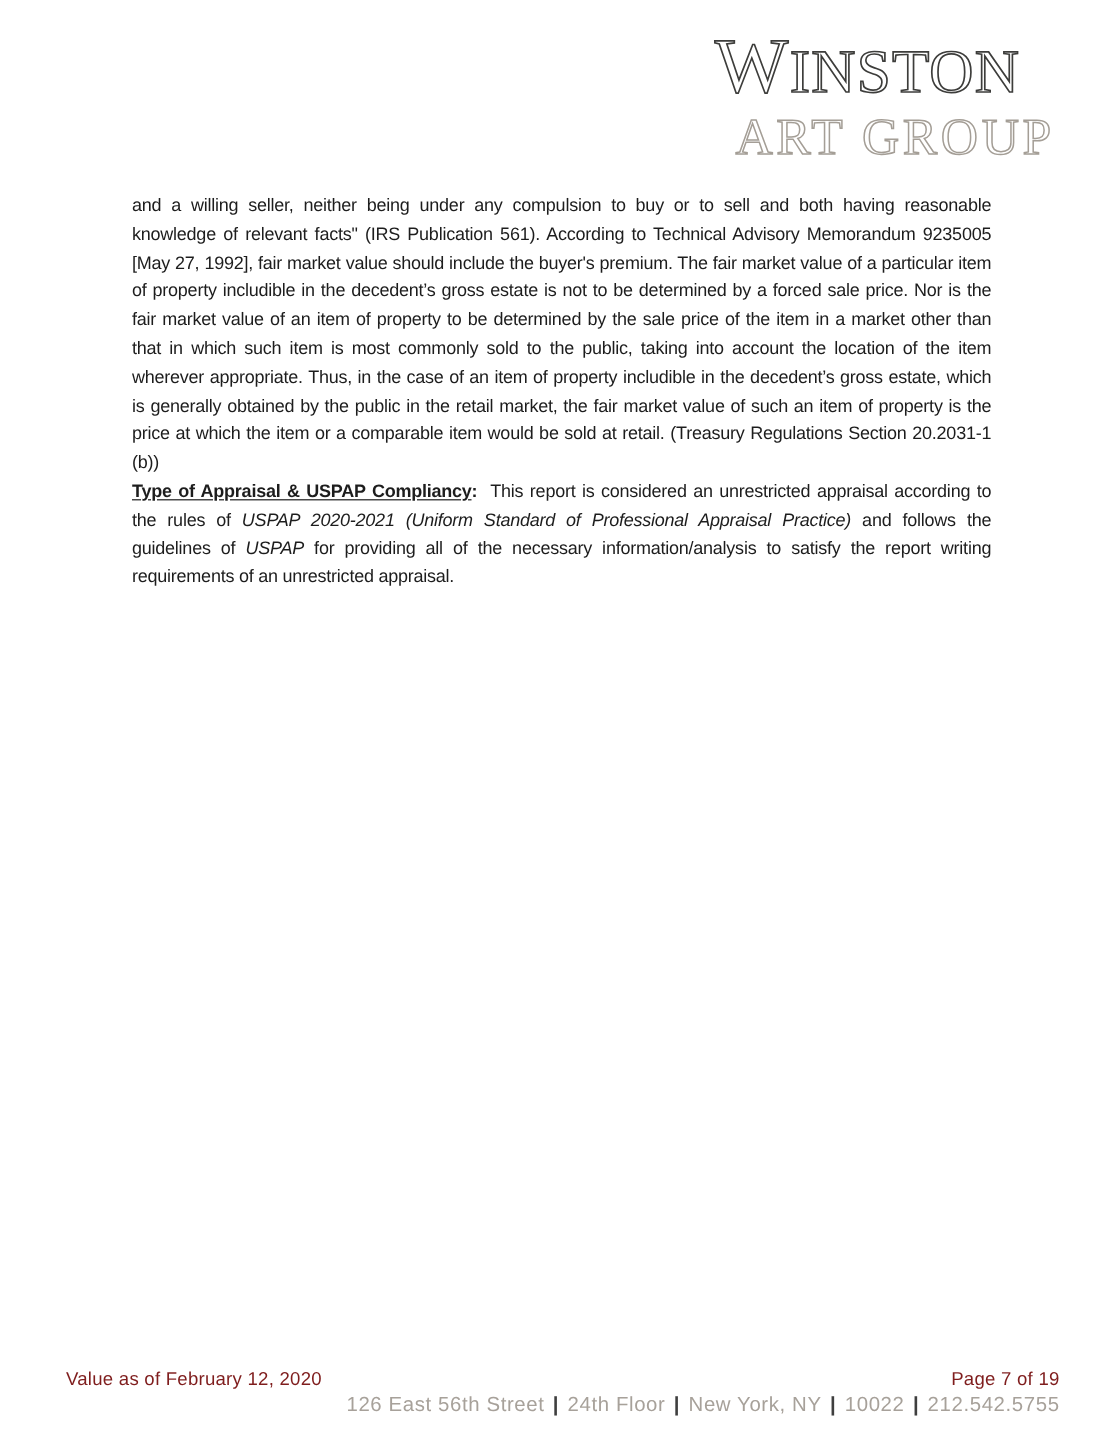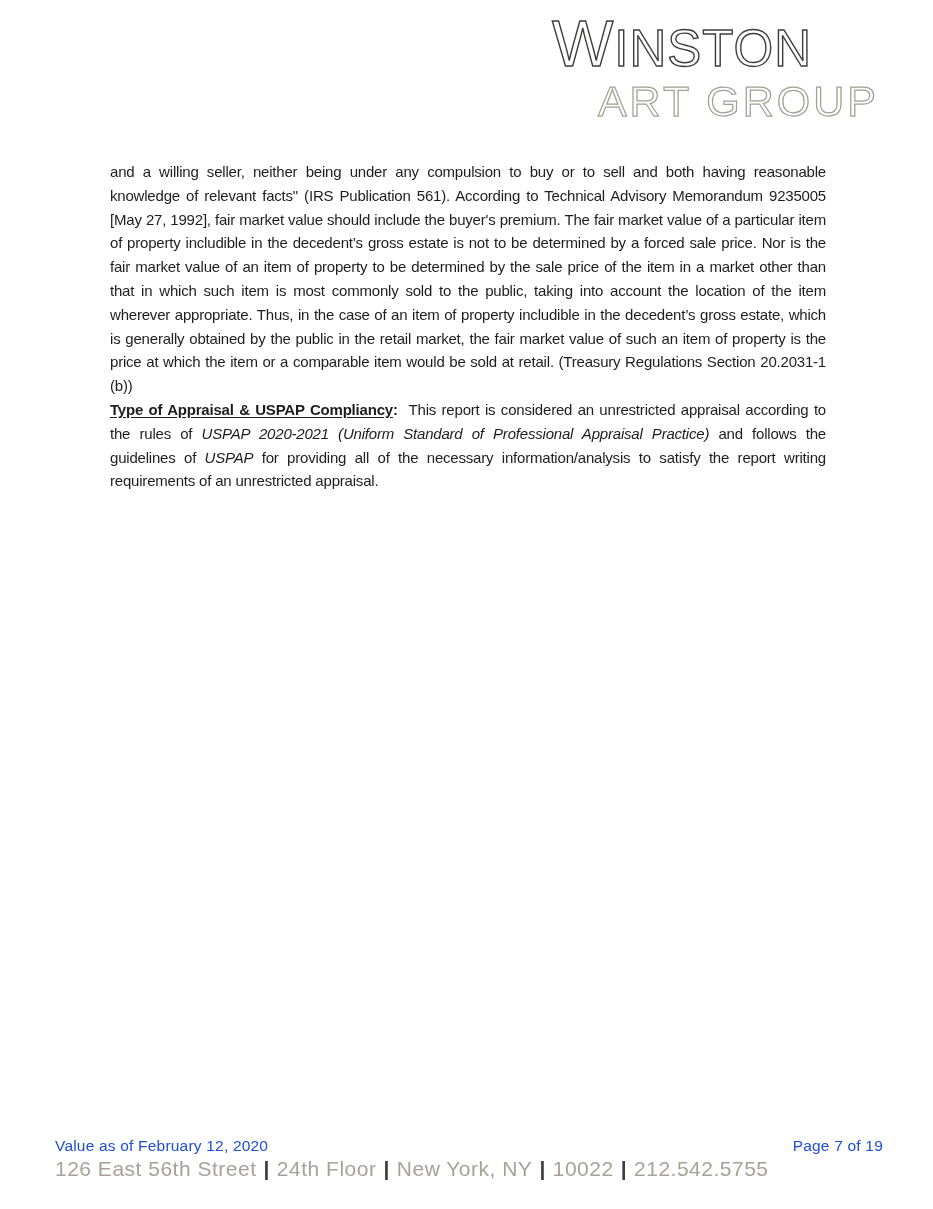"WINSTON" .logo { font-family: none -> Liberation Serif, serif; text-align: left -> center; top: 11px -> 24px }
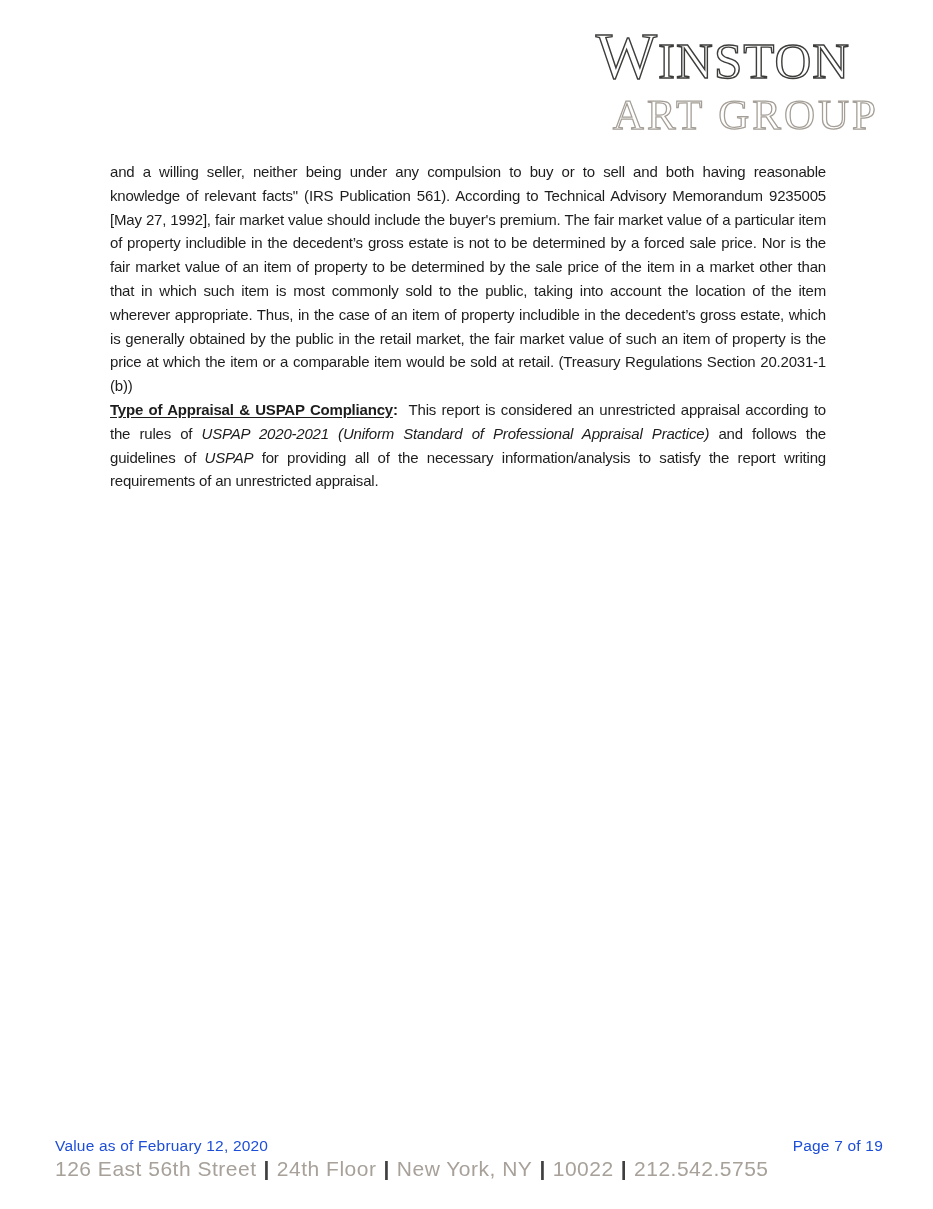"Value as of February 12," .footer-meta { color: #1d4ed8 -> #7f1d1d }
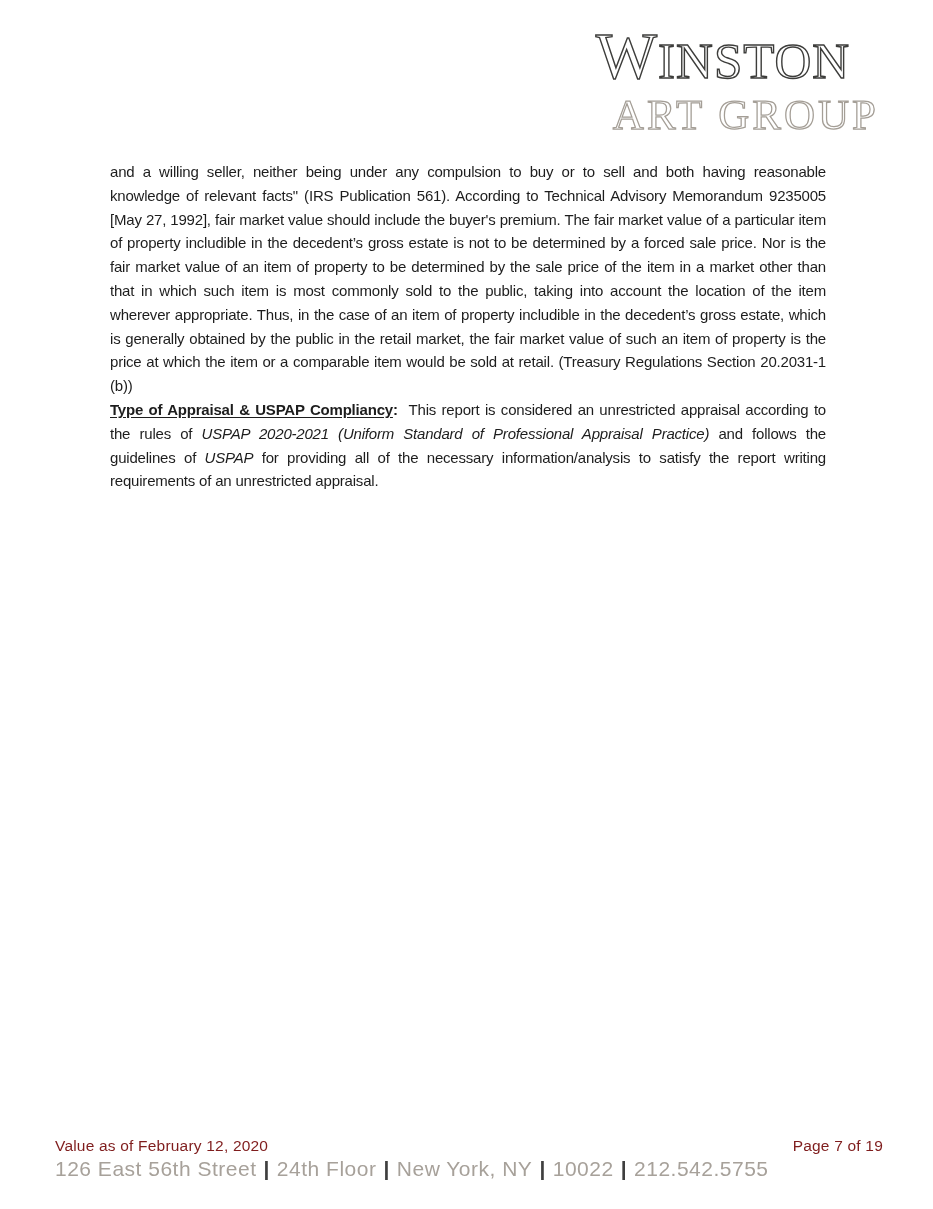"126 East 56th Street |" .footer-address { font-size: 21px -> 17px; text-align: left -> right }
